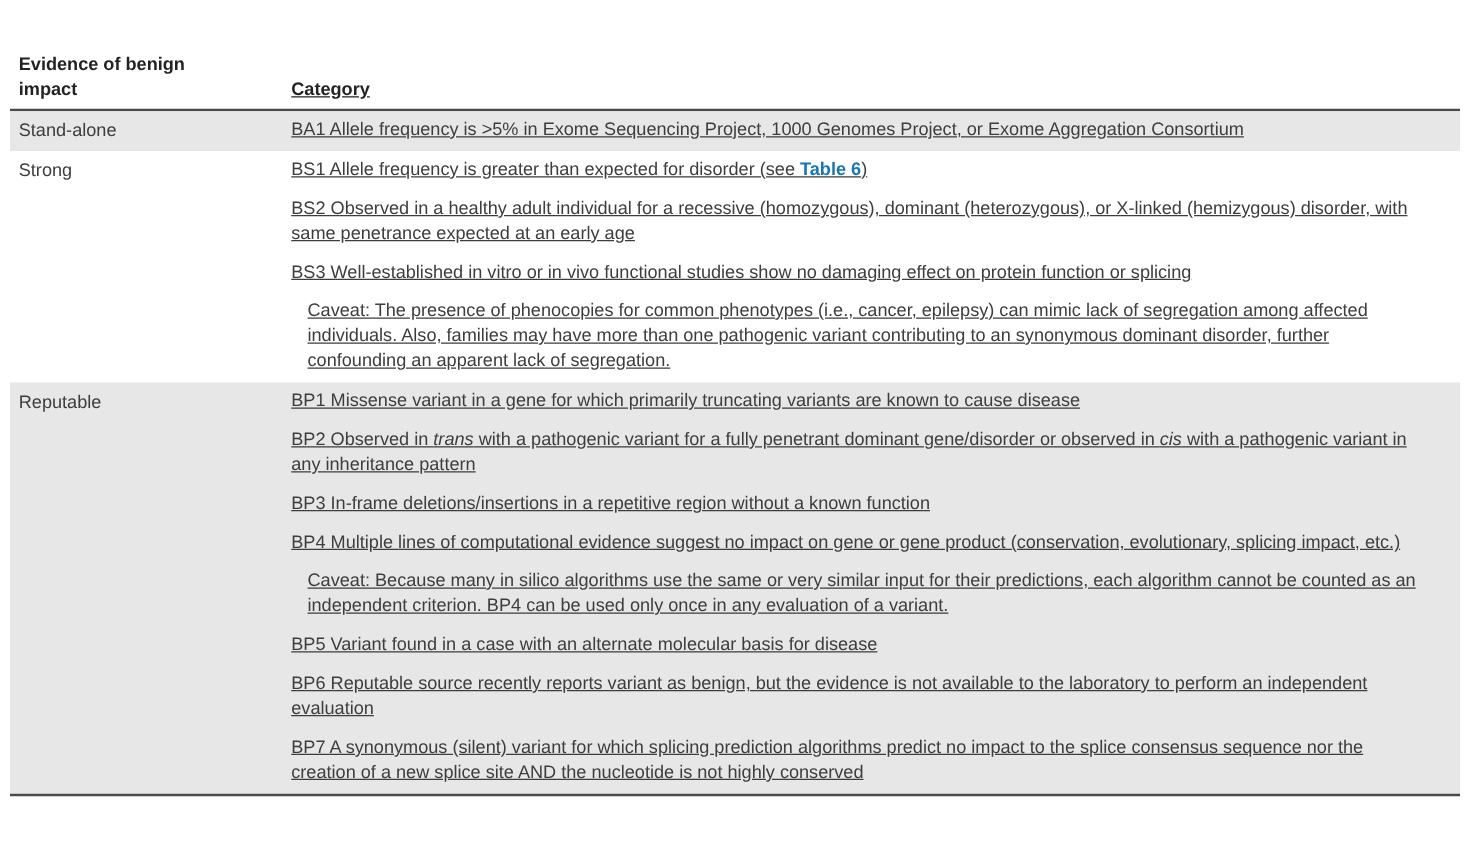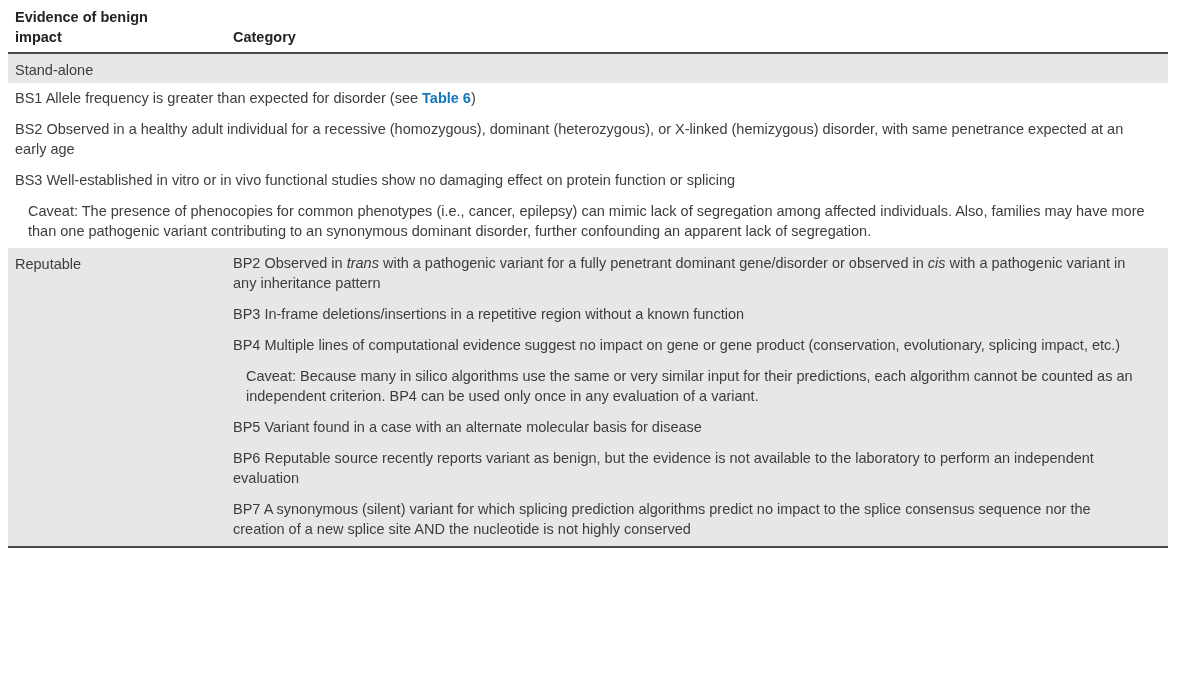"Evidence of benign impact" .header-col1-inner { margin-top: none -> 35px }
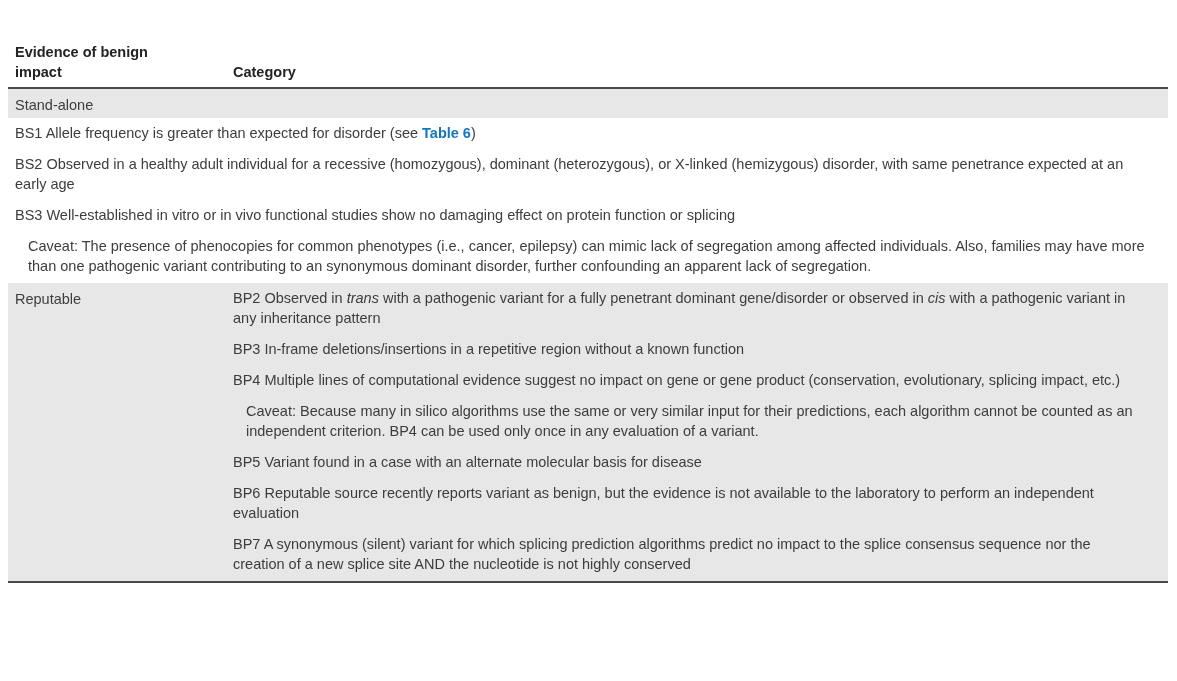"Category" .col2 { text-decoration: none -> underline }
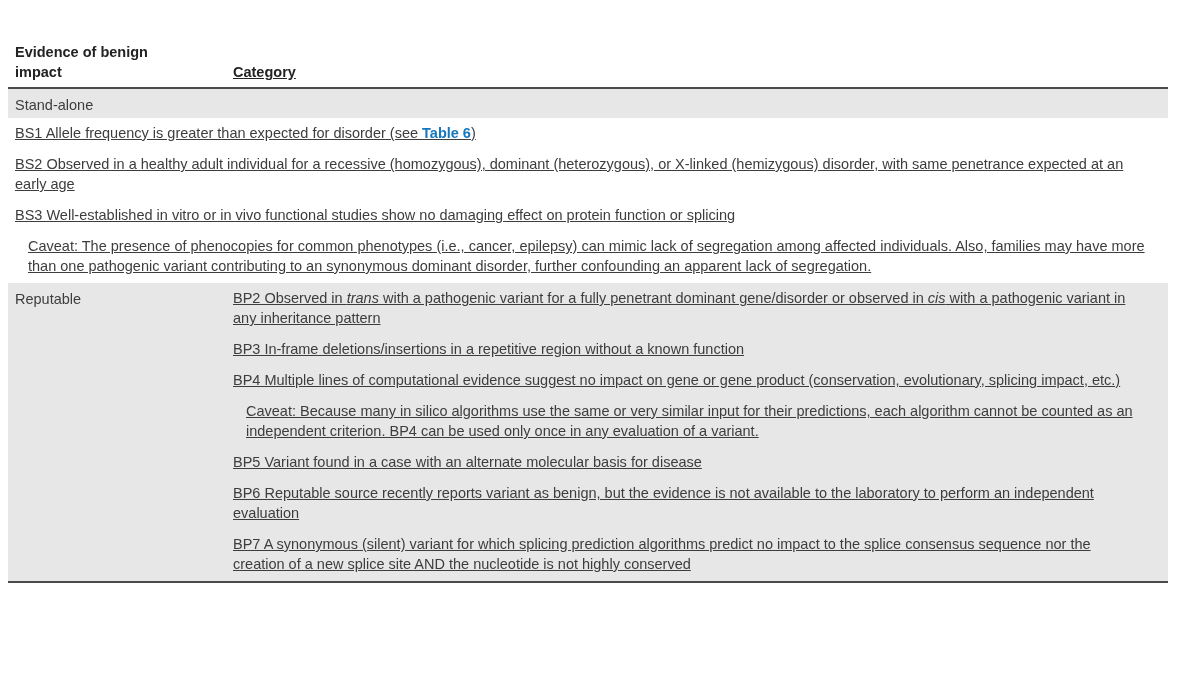"BA1 Allele frequency is >5%" div.col2 { html: none -> <div> <p>BA1 Allele frequency is &gt;5% in Exome Sequencing Project, 1000 Genomes Project, or Exome Aggregation Consortium</p> </div> }
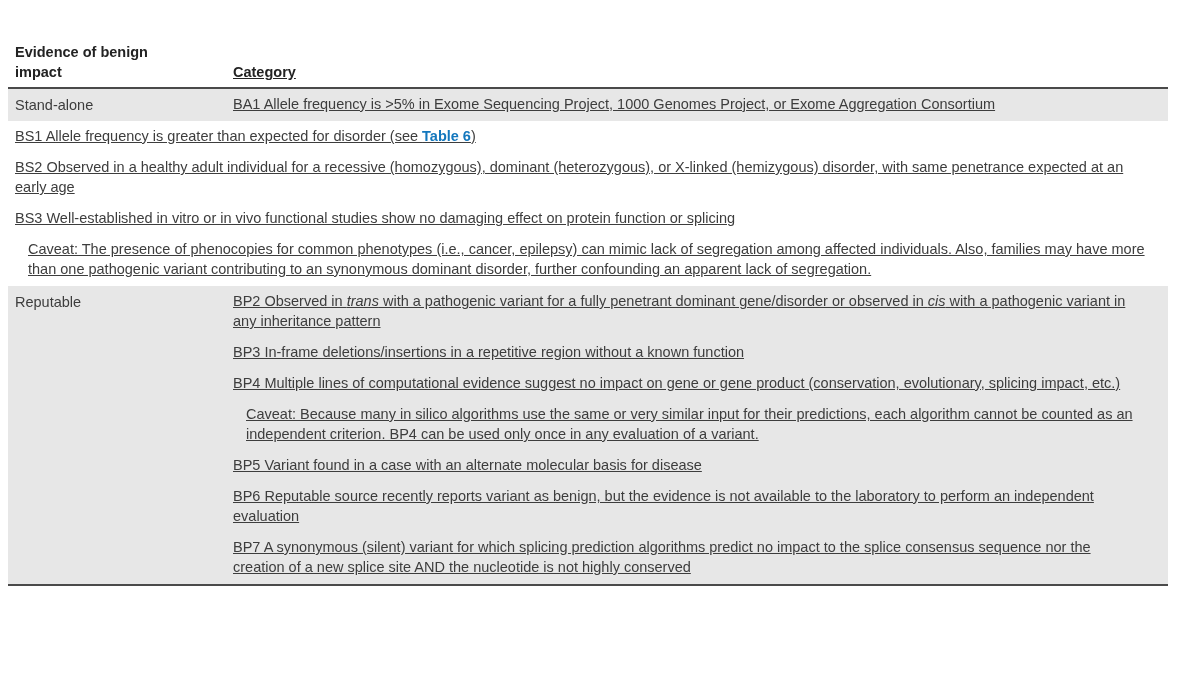"Strong" div.col1 { html: none -> <div>Strong</div> }
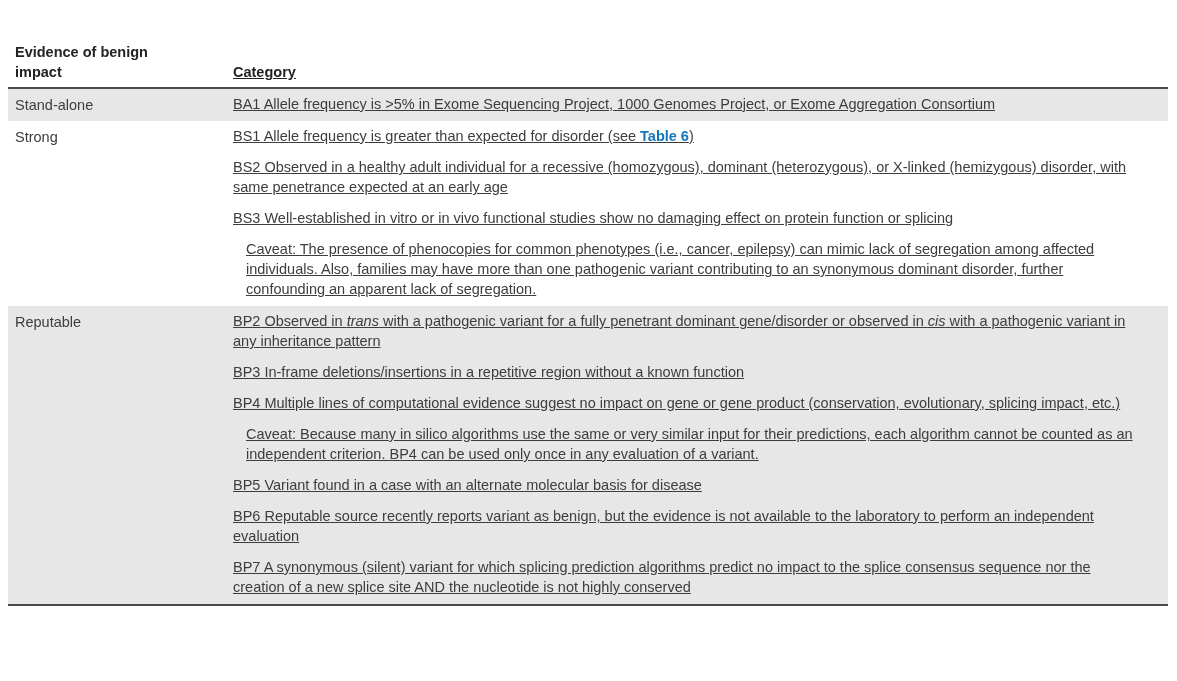"BP1 Missense variant in a" p.criterion { html: none -> <p>BP1 Missense variant in a gene for which primarily truncating variants are known to cause disease</p> }
